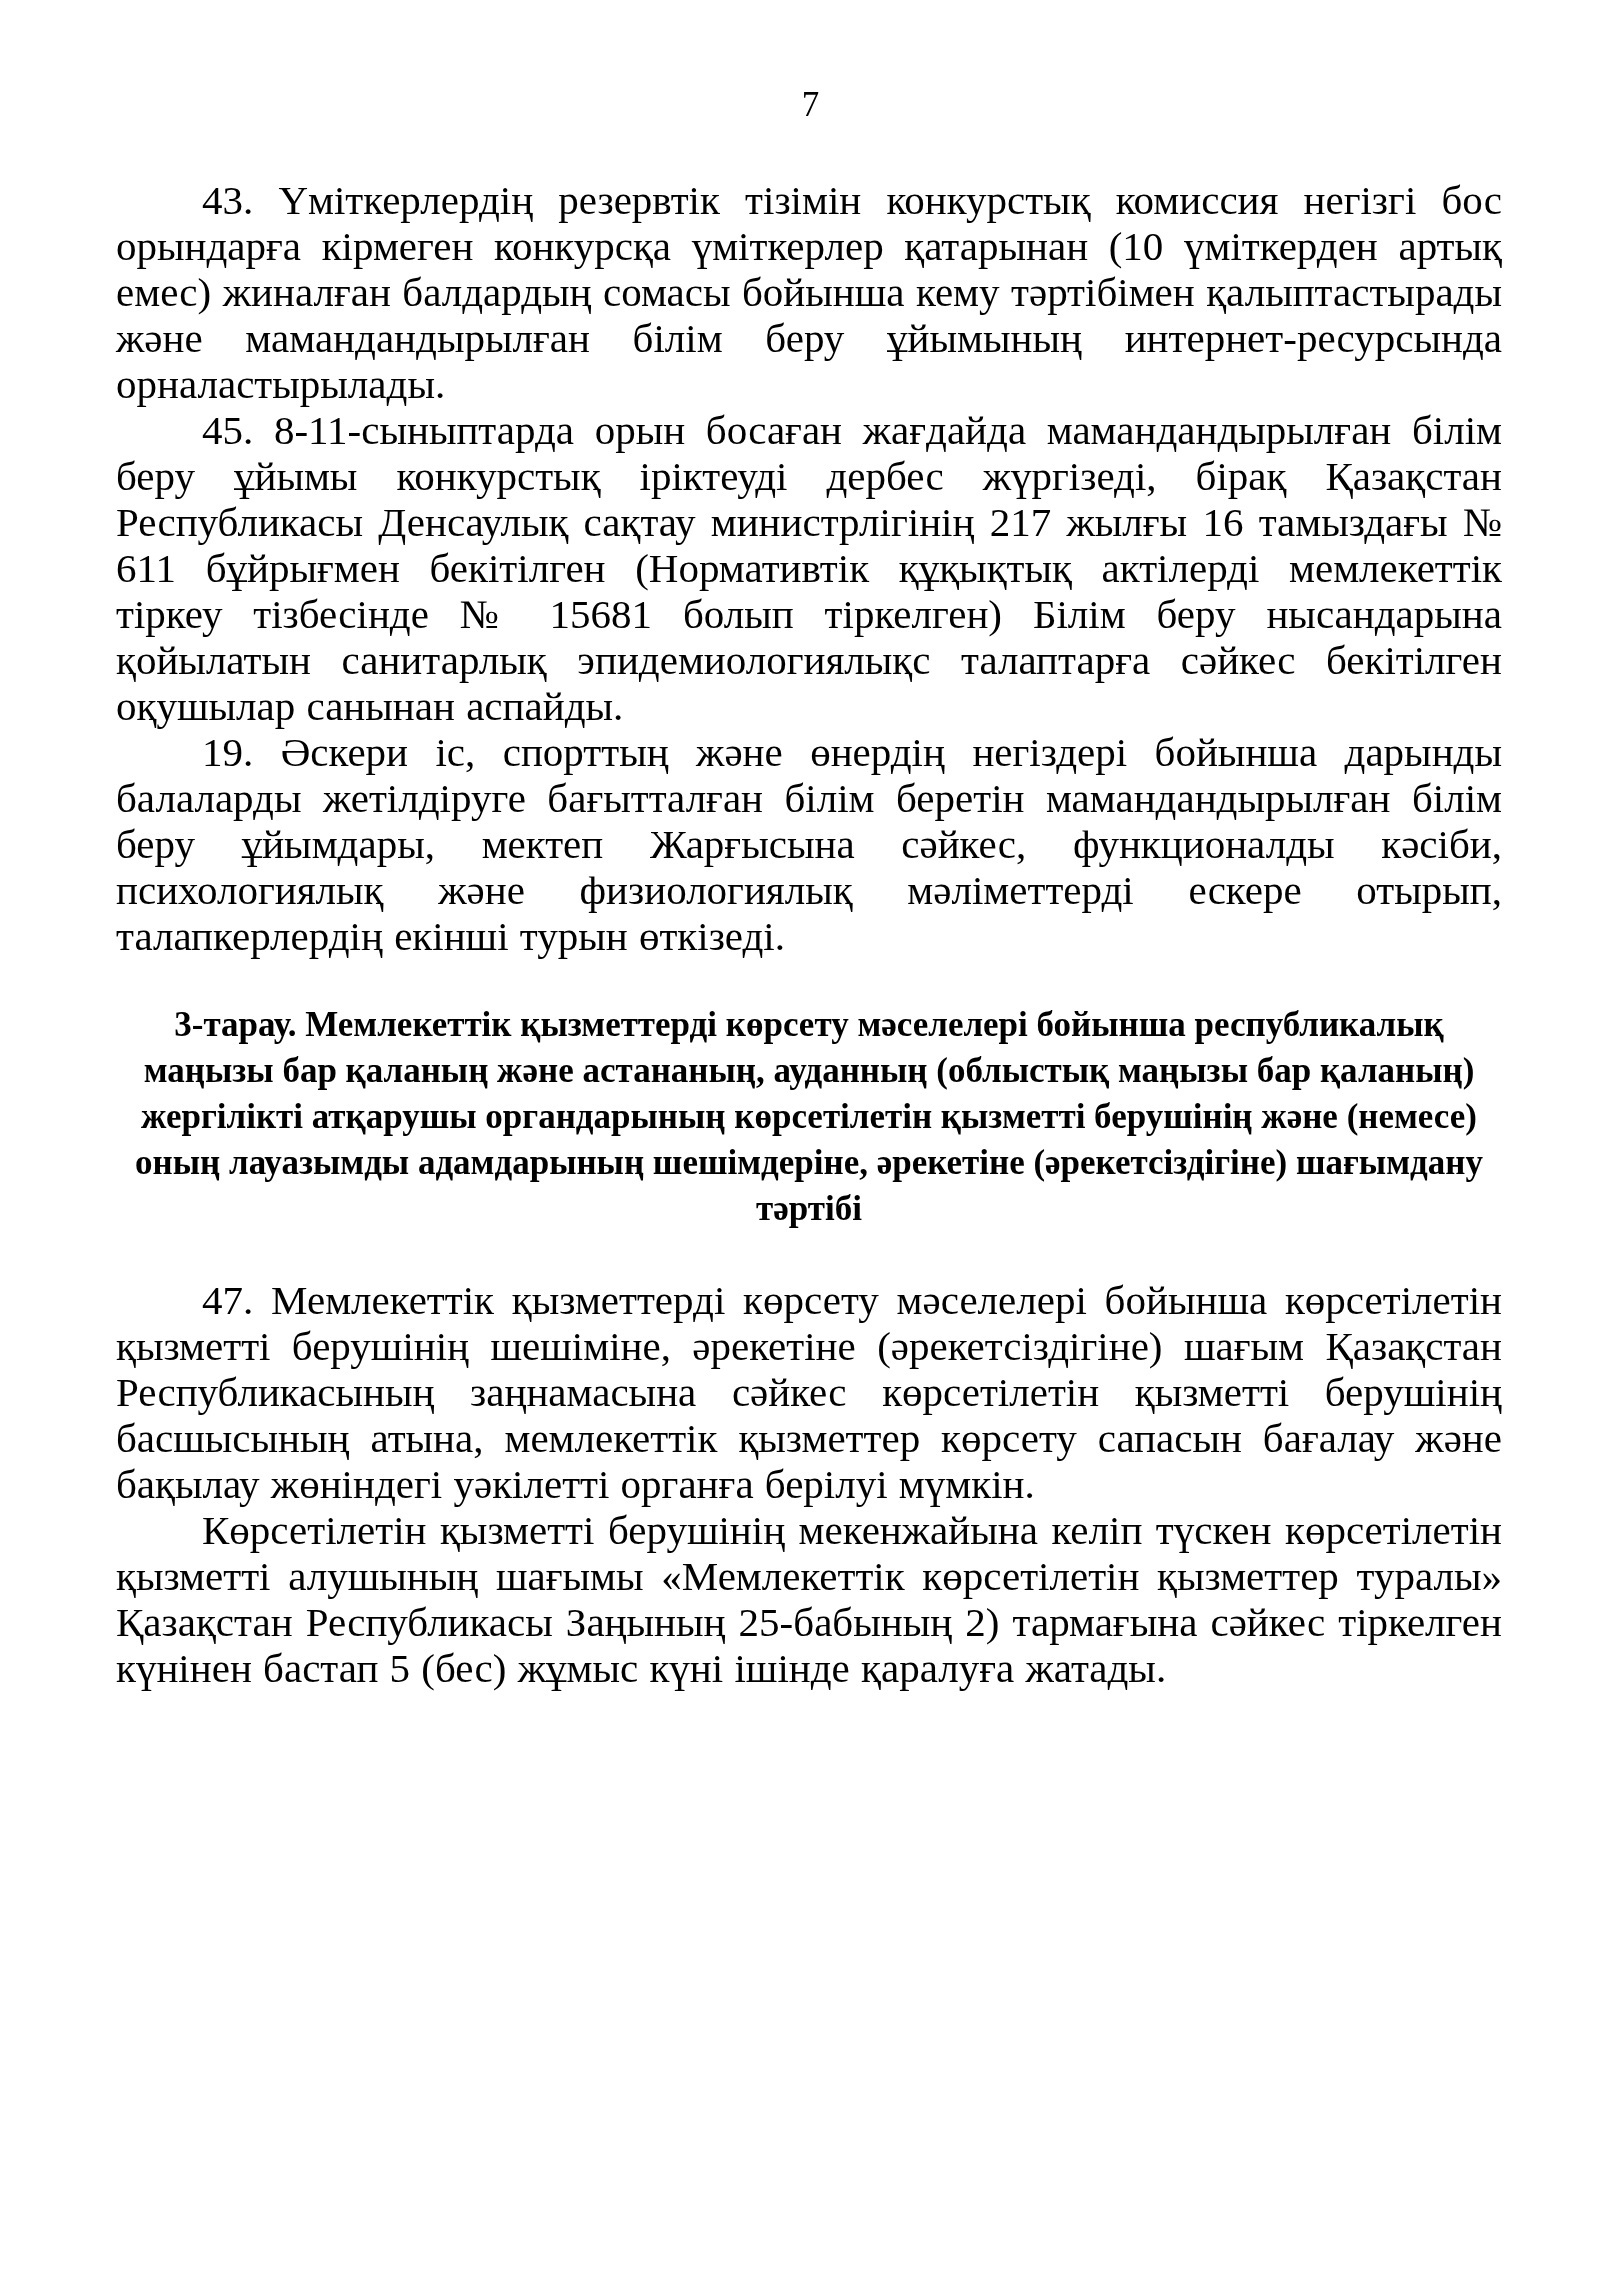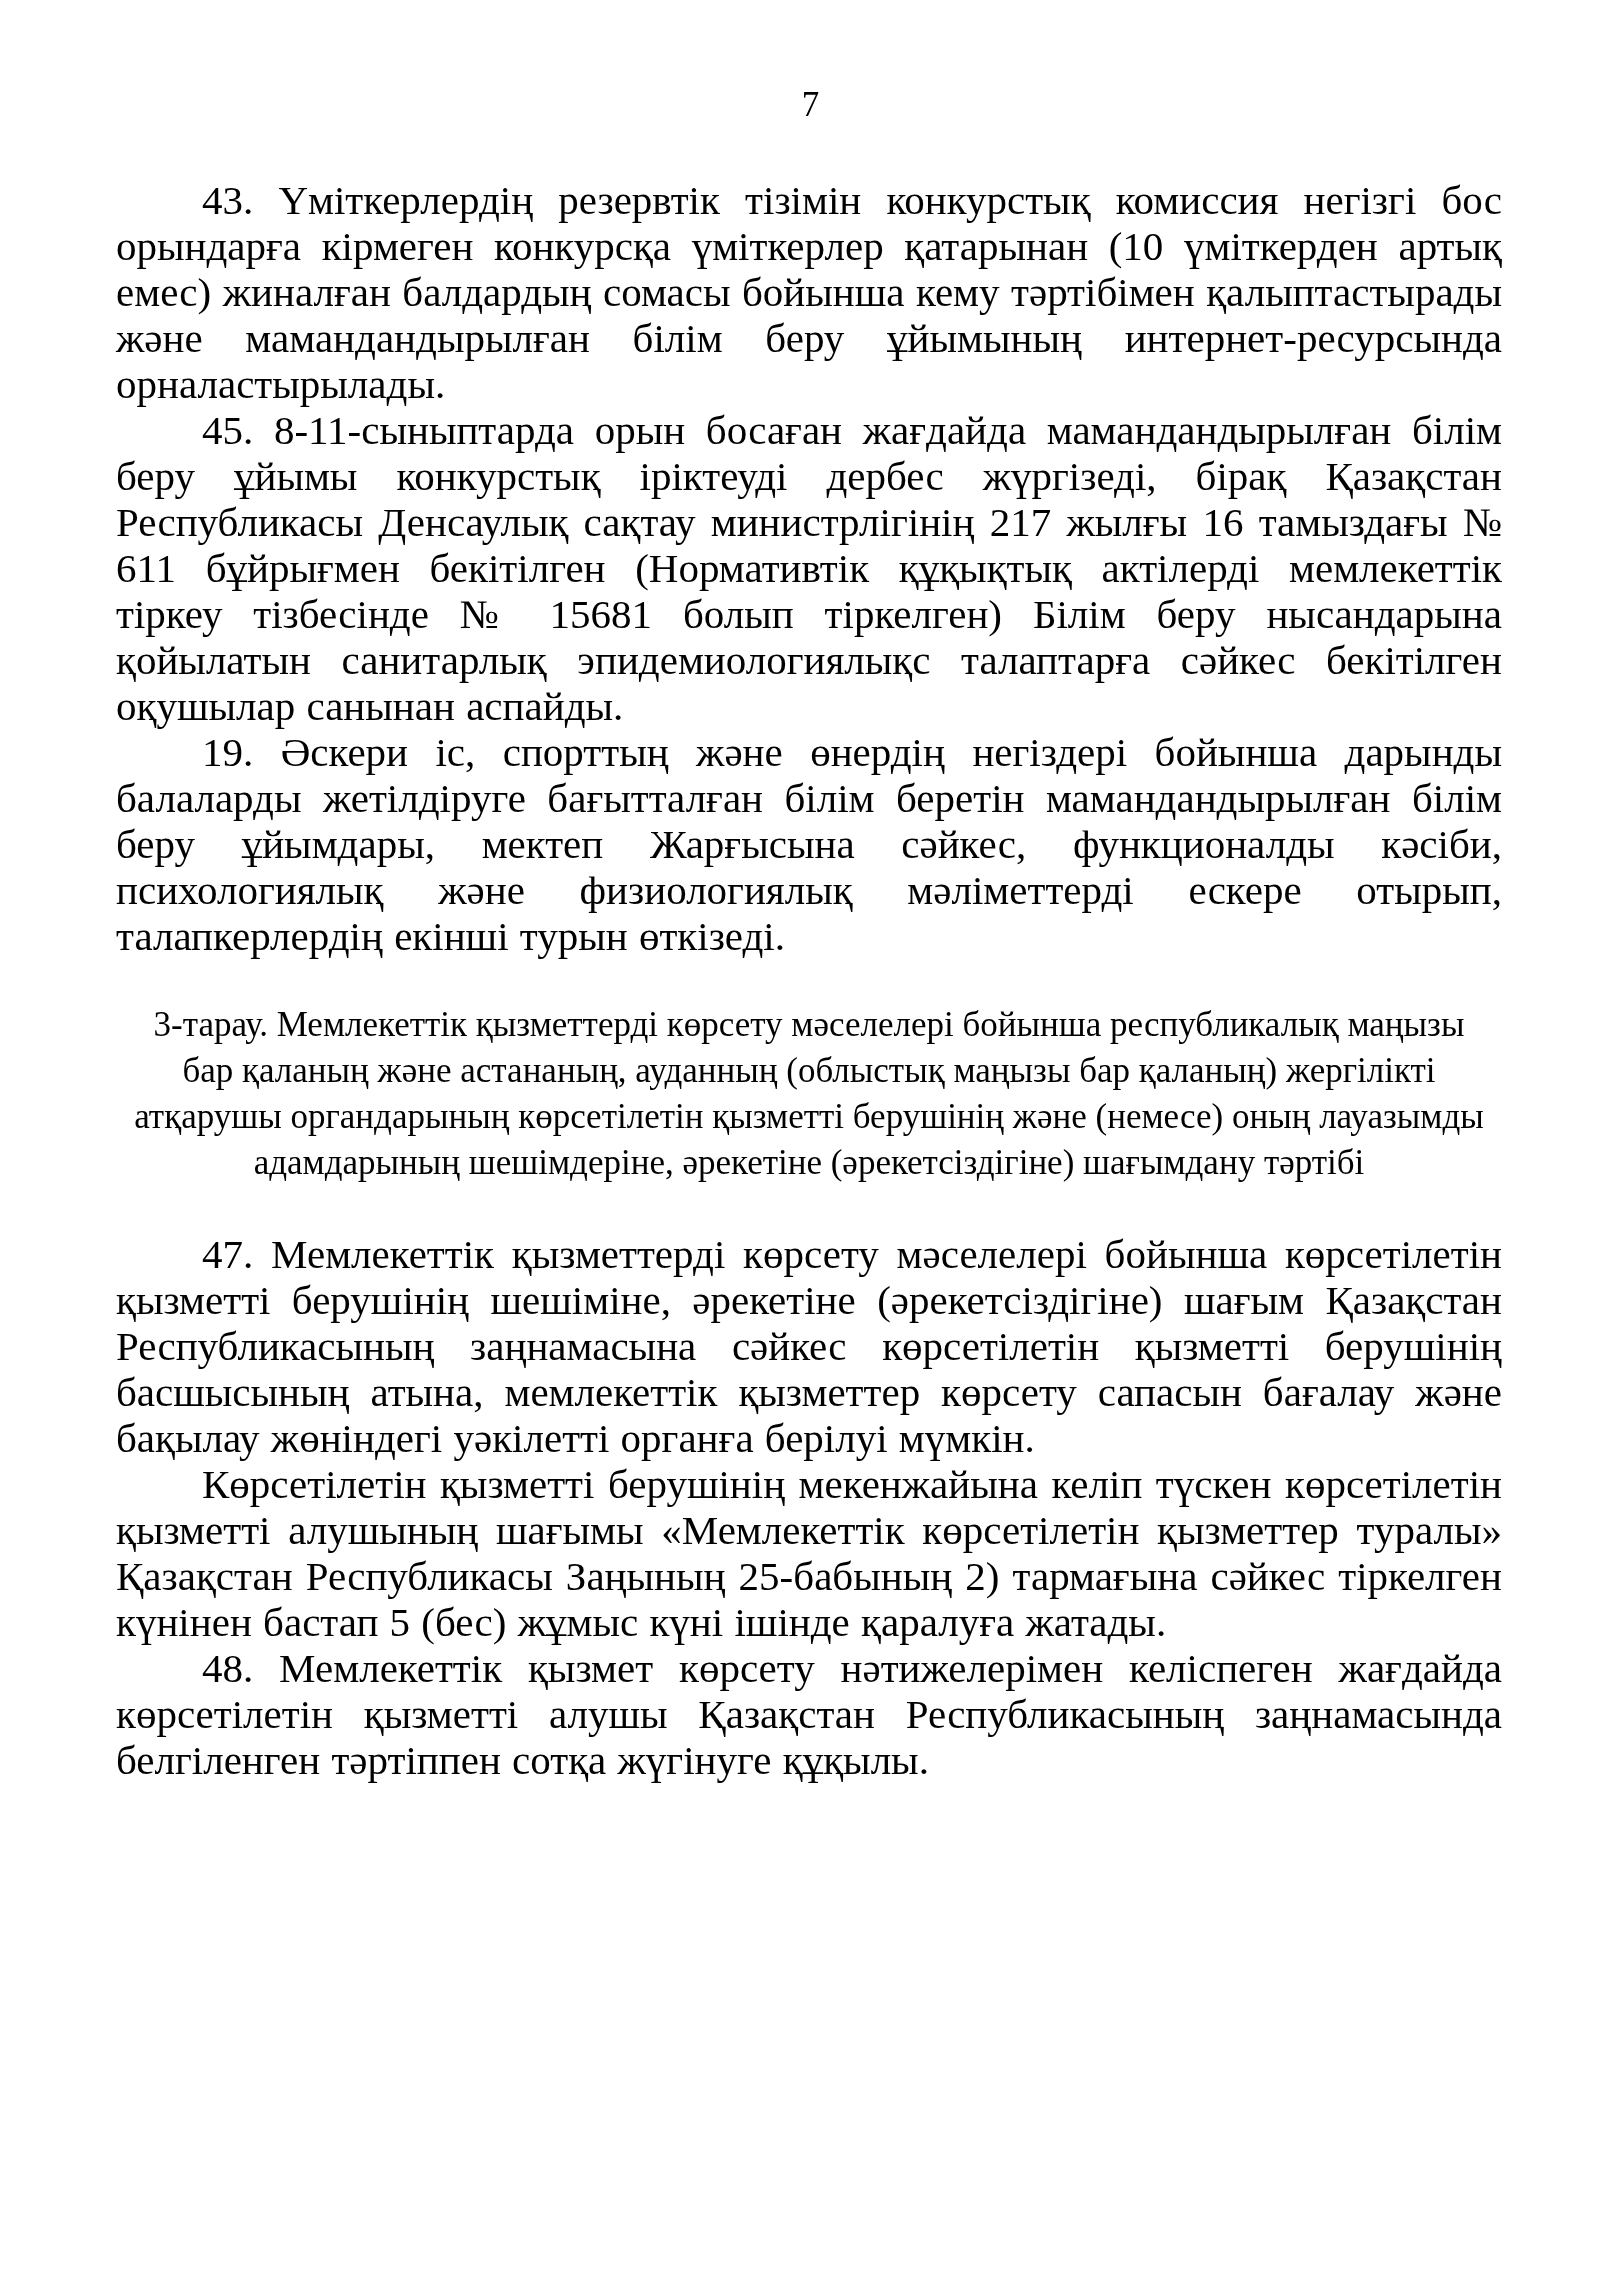"3-тарау. Мемлекеттік қызметтерді көрсету" .chapter-heading { font-weight: normal -> bold }
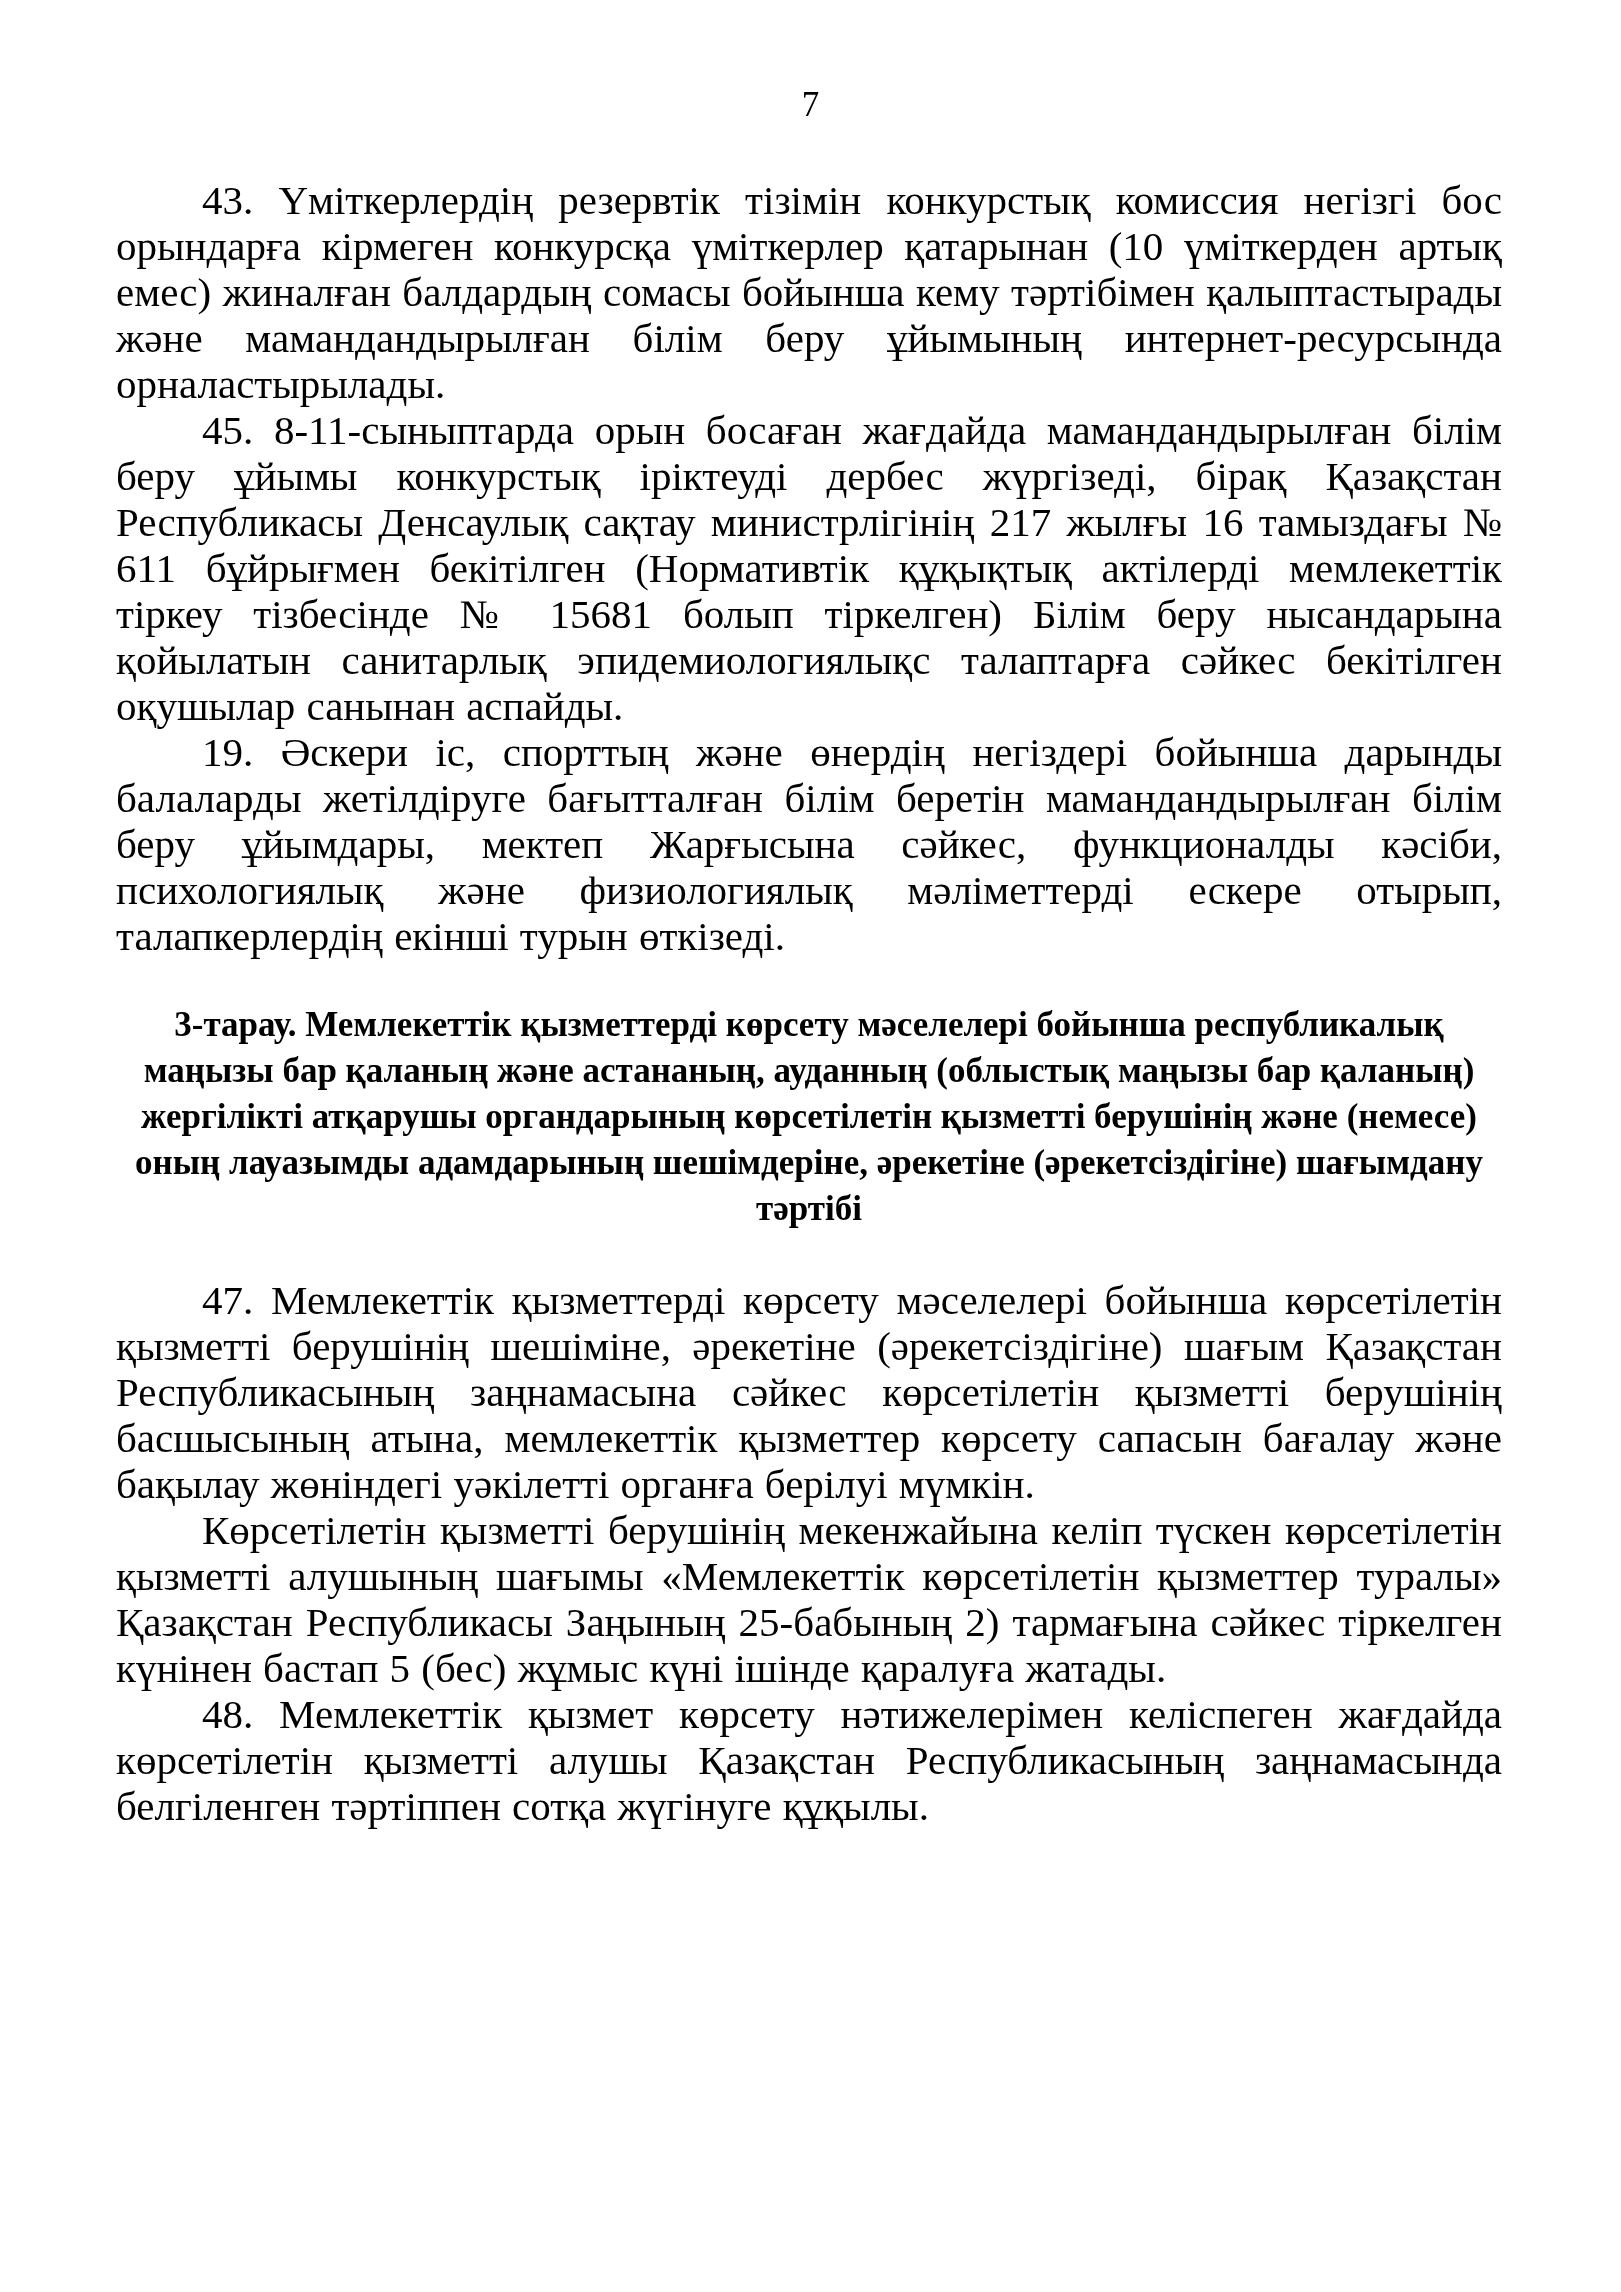"48. Мемлекеттік қызмет көрсету" p.para { html: <p>48. Мемлекеттік қызмет көрсету нәтижелерімен келіспеген жағдайда көрсетілетін қызметті алушы Қазақстан Республикасының заңнамасында белгіленген тәртіппен сотқа жүгінуге құқылы.</p> -> none }
